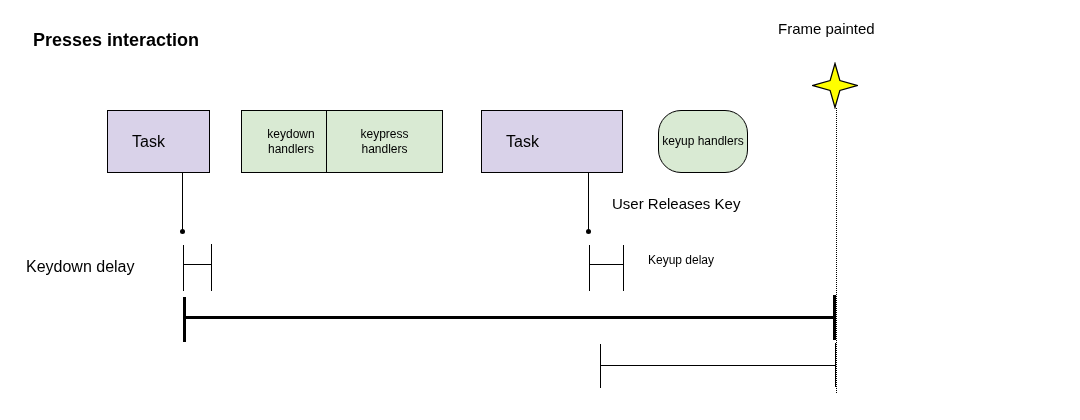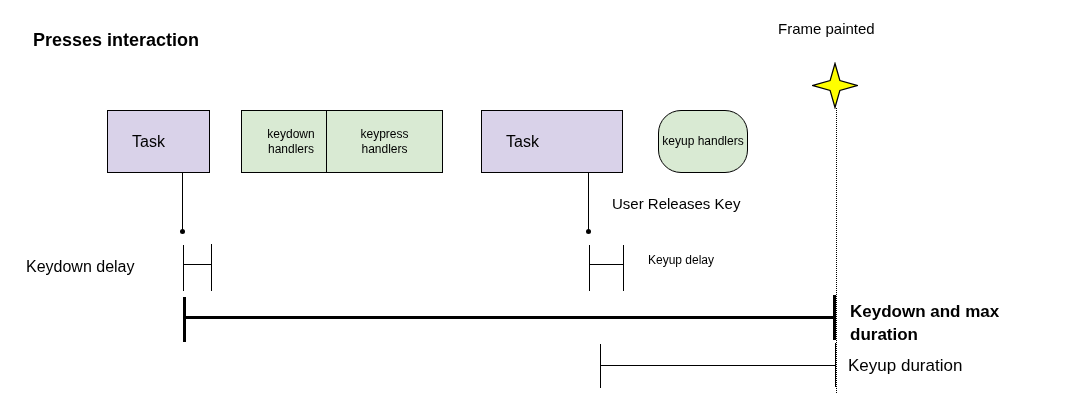"Keydown and max duration" div.label { html: <div>Keydown and max duration</div> -> none }
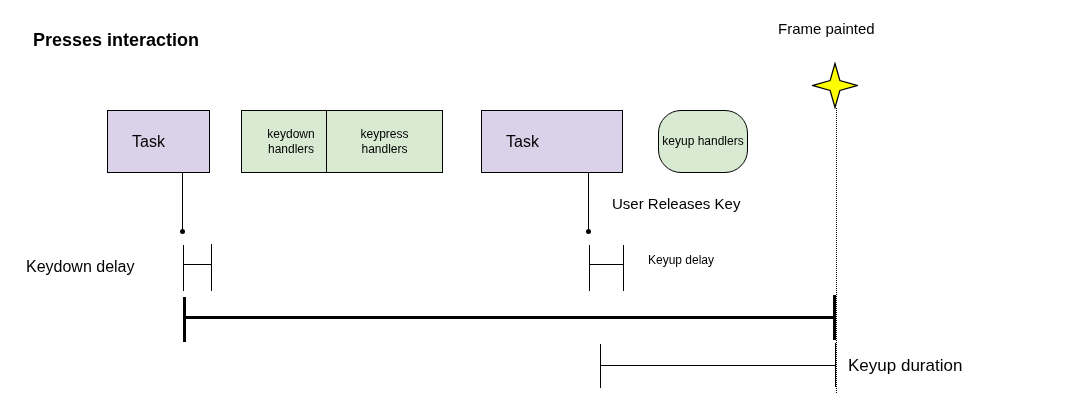"Keyup duration" div.label { html: <div>Keyup duration</div> -> none }
